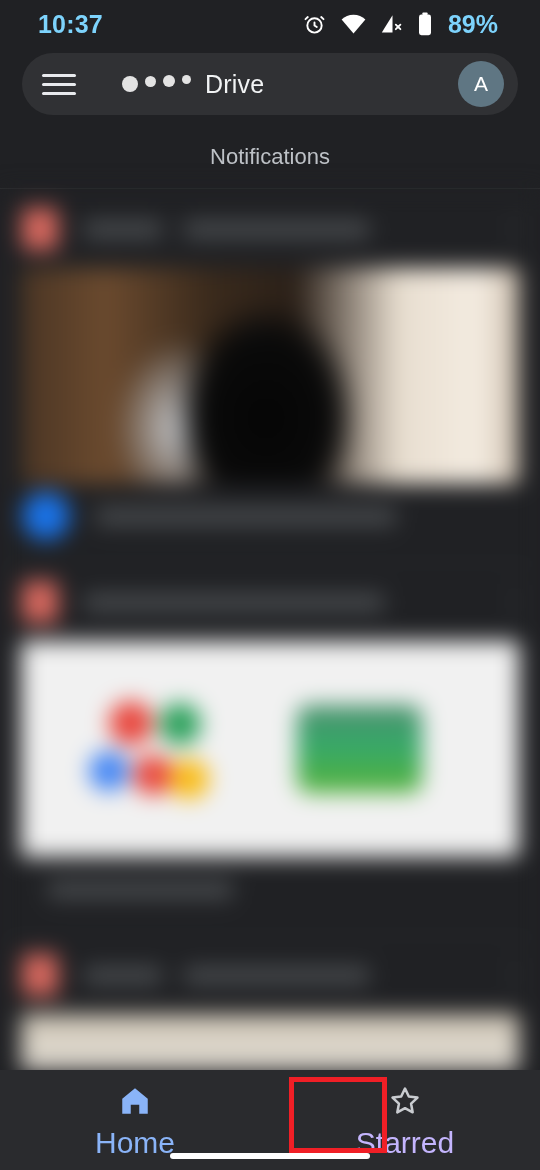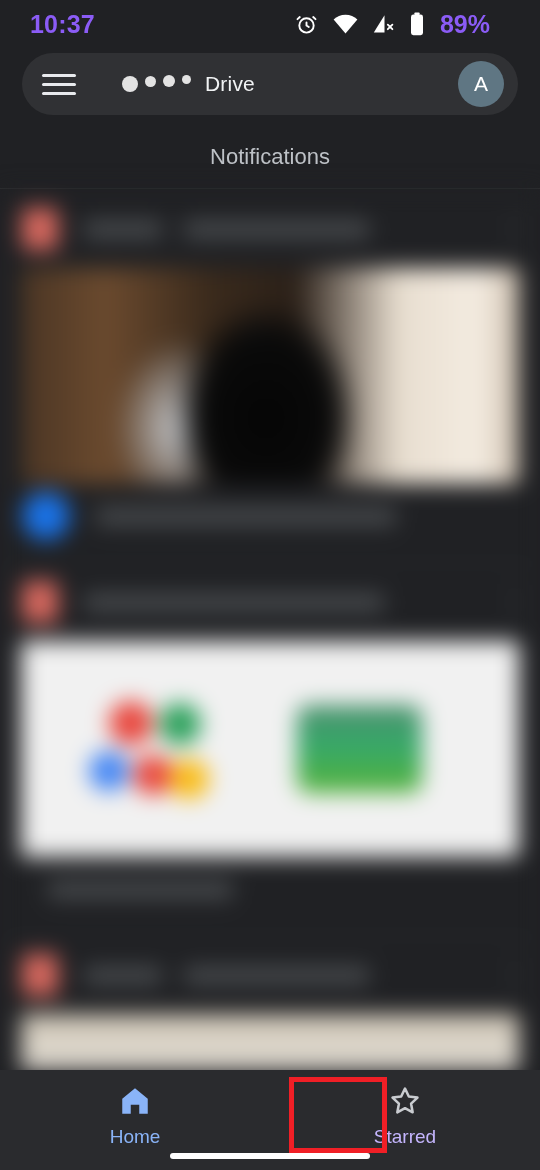"10:37" .statusbar { color: #8b5cf6 -> #7dd3fc; left: 8px -> 16px }
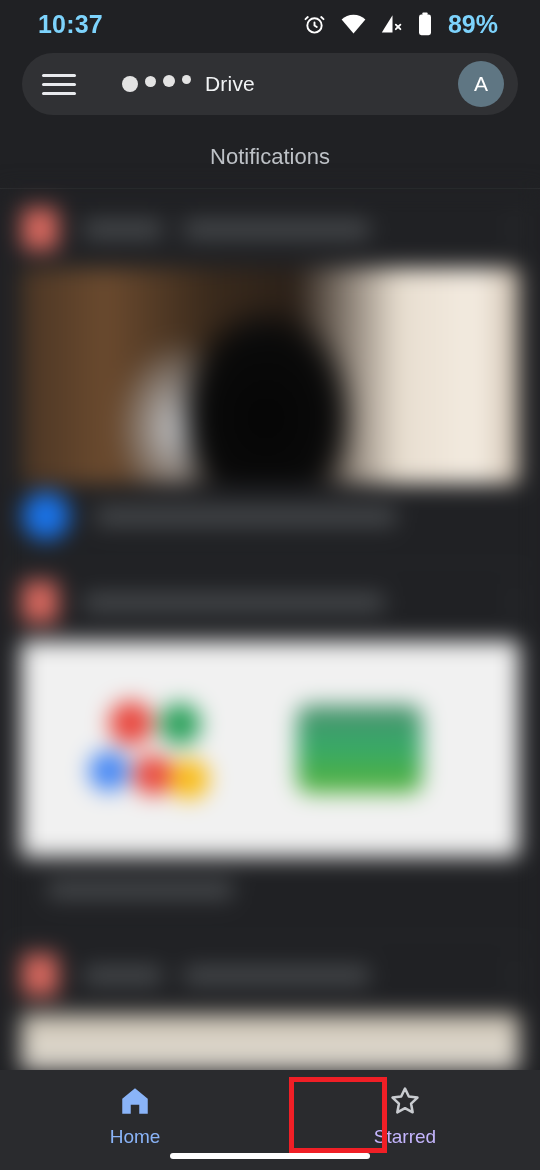"Drive" .drive-title { font-size: 21px -> 25px }
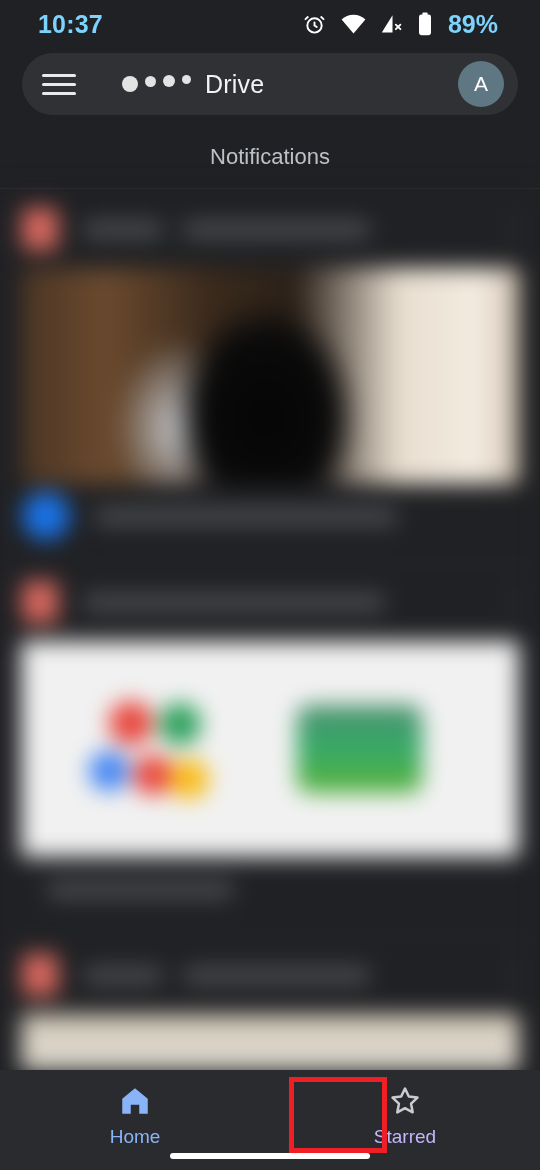"Home" .navlabel { font-size: 19px -> 30px }
